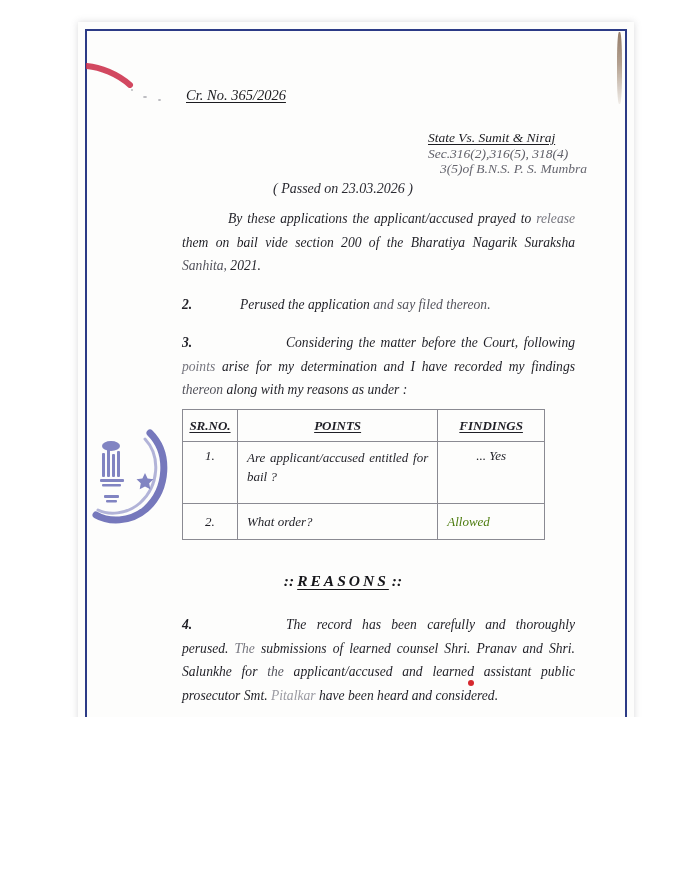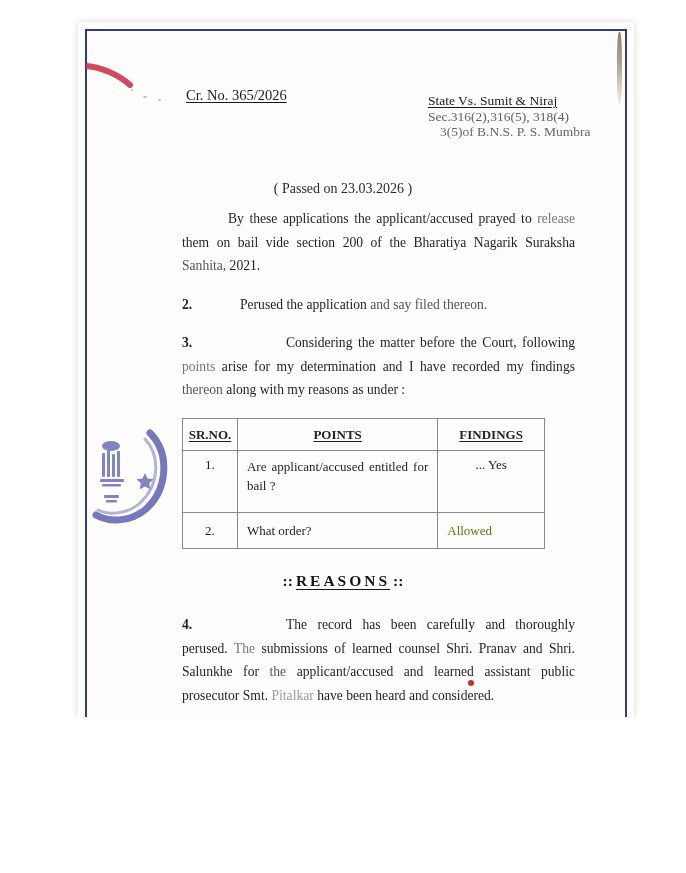"Cr. No. 365/2026" #root { font-style: none -> italic }
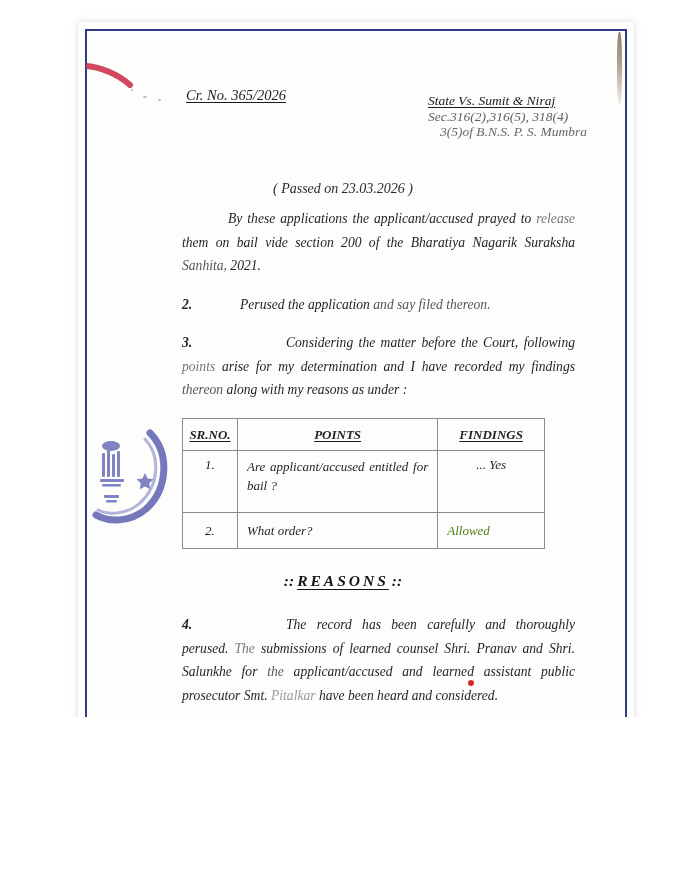"State Vs. Sumit & Niraj" .case-parties { margin-top: none -> 37px }
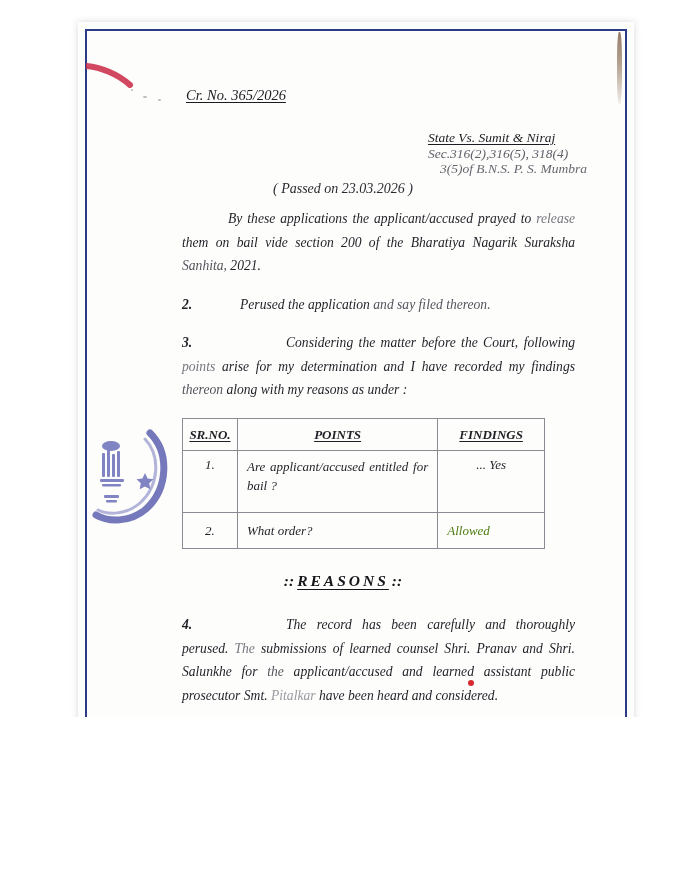"SR.NO." .findings-table { top: 418px -> 409px }
